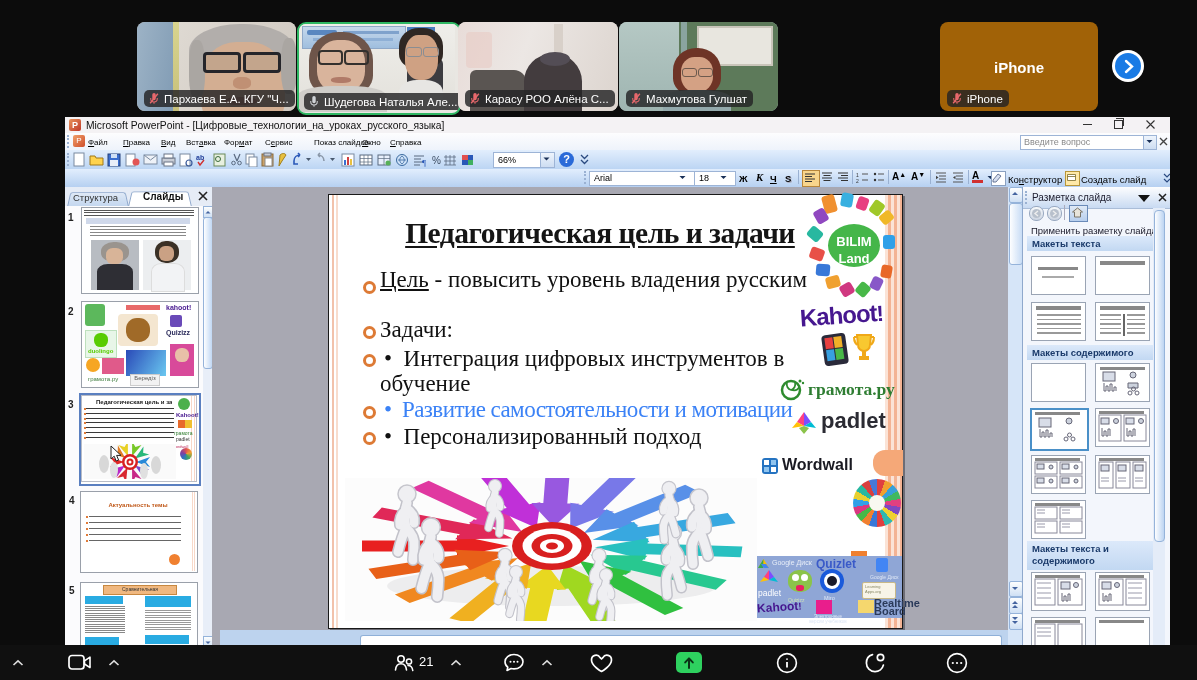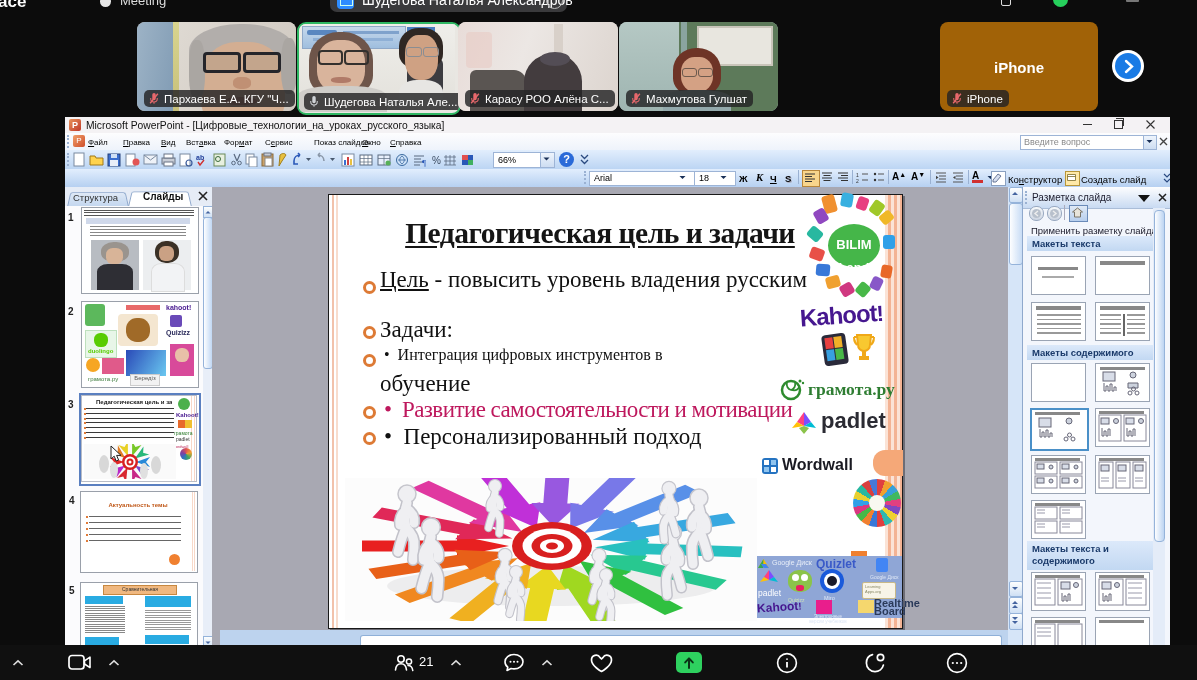"ace" div.abs { html: <div> <div>ace</div> <div></div> <div>Meeting</div> <div></div> <div></div> <div></div> <div>Шудегова Наталья Александров</div> <div></div> <div></div> <div></div> <div></div> </div> -> none }
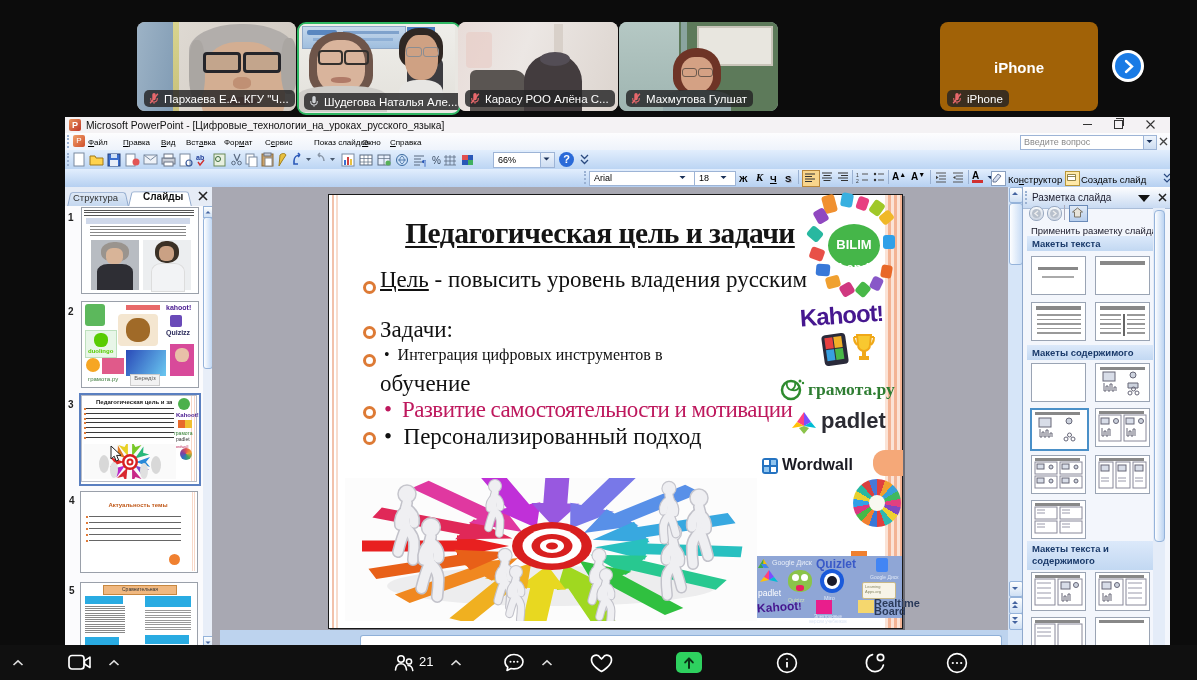"BILIM" div.abs { line-height: 23px -> 17px }
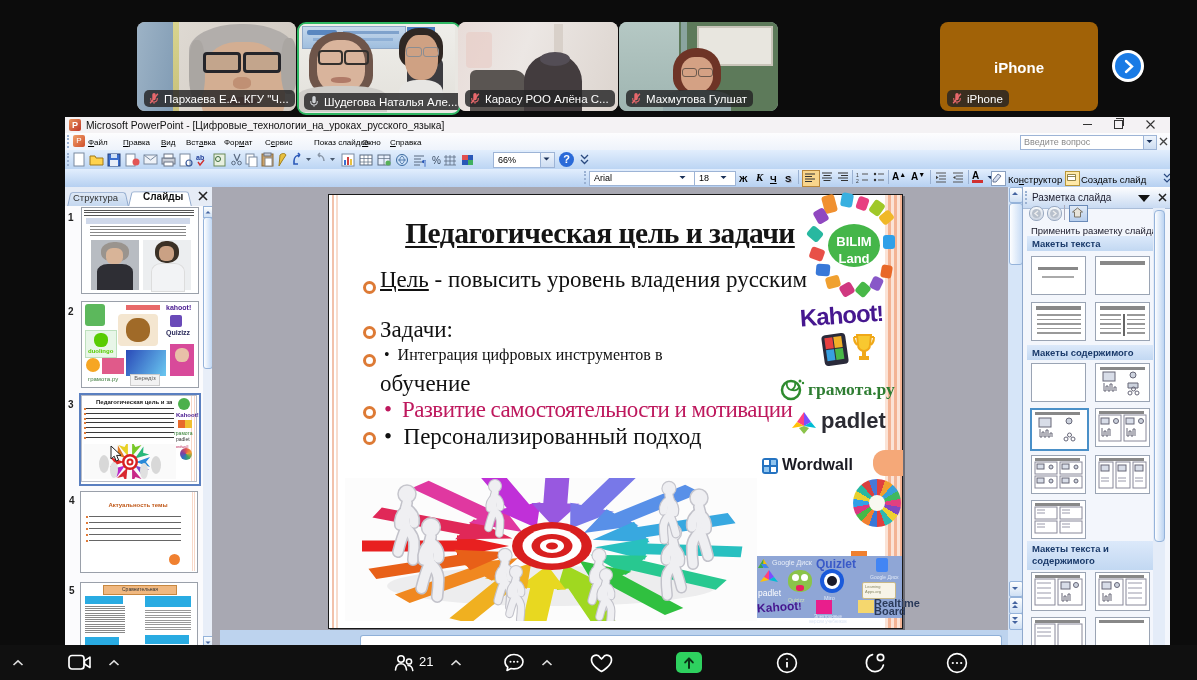"• Интеграция цифровых инструментов в" div.abs { font-size: 16px -> 23px }
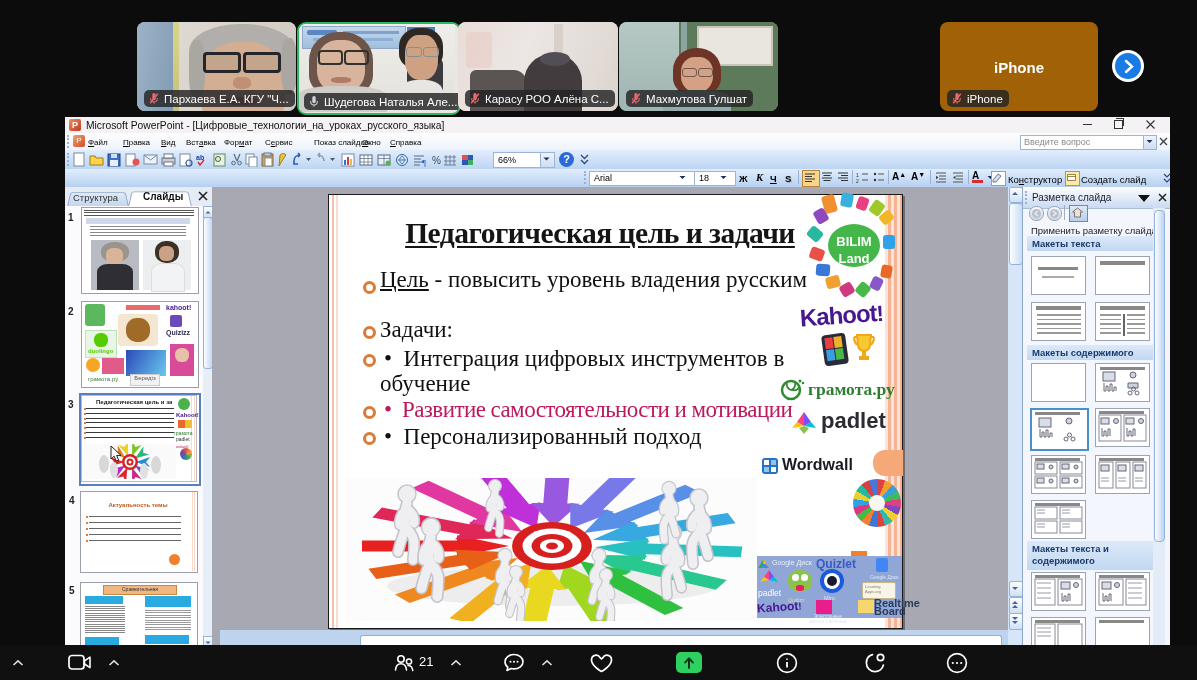"• Развитие самостоятельности и мотивации" div.abs { color: #be185d -> #3b82f6 }
